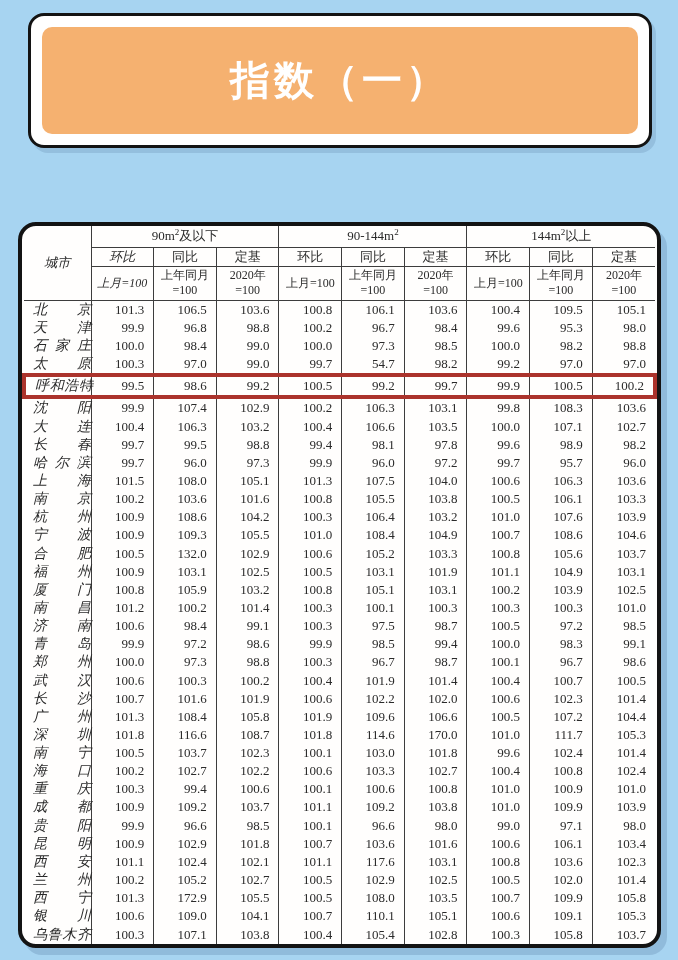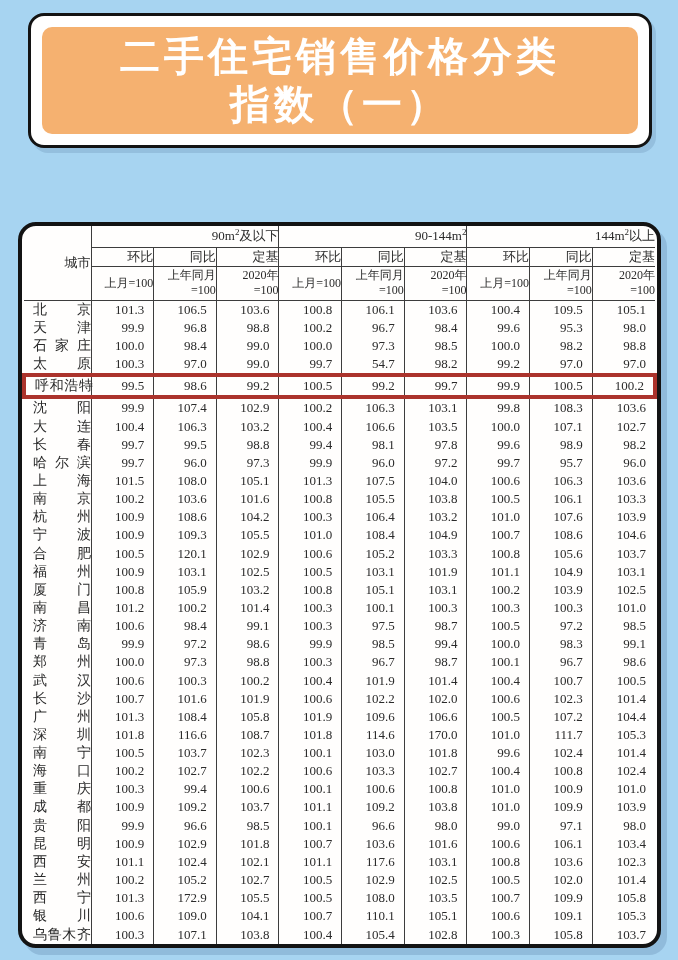"二手住宅销售价格分类" div.title-line { html: <div>二手住宅销售价格分类</div> -> none }
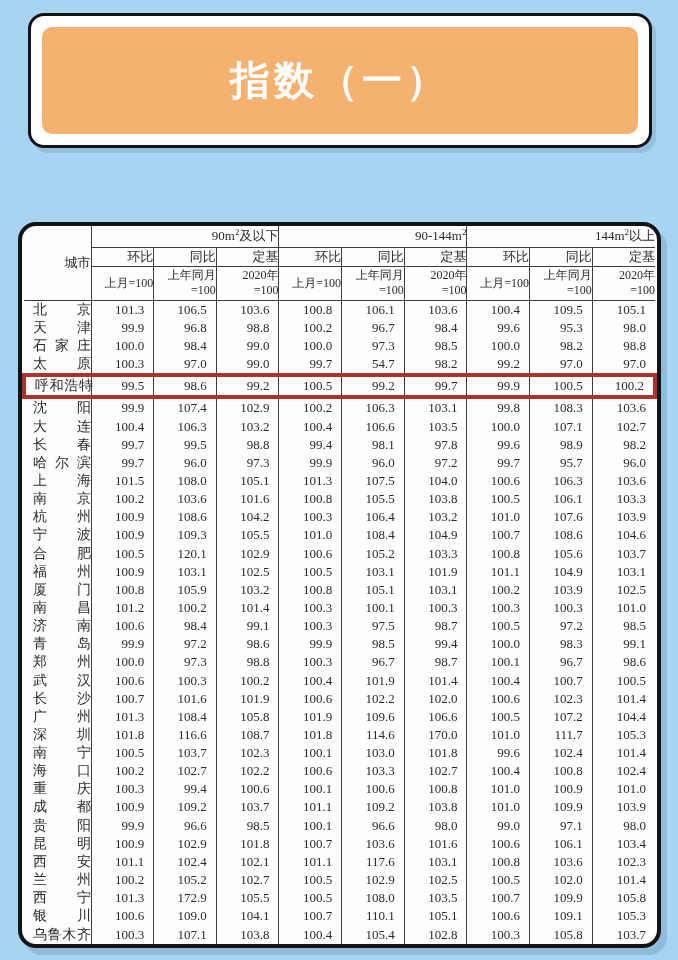"90m2及以下" thead th { text-align: right -> center }
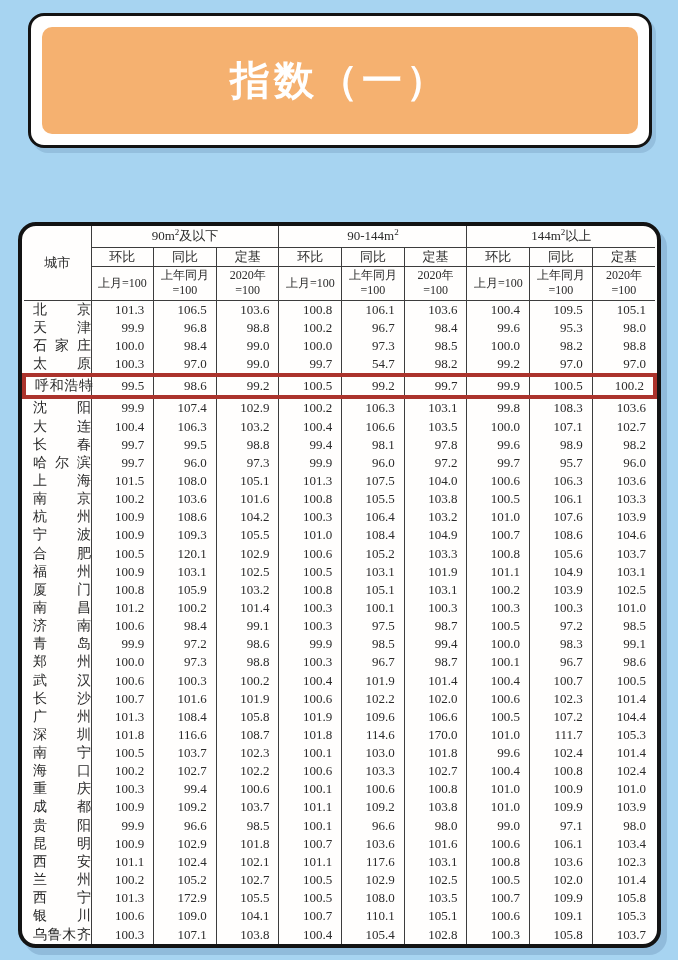"城市" th:first-child, td:first-child { font-style: none -> italic }
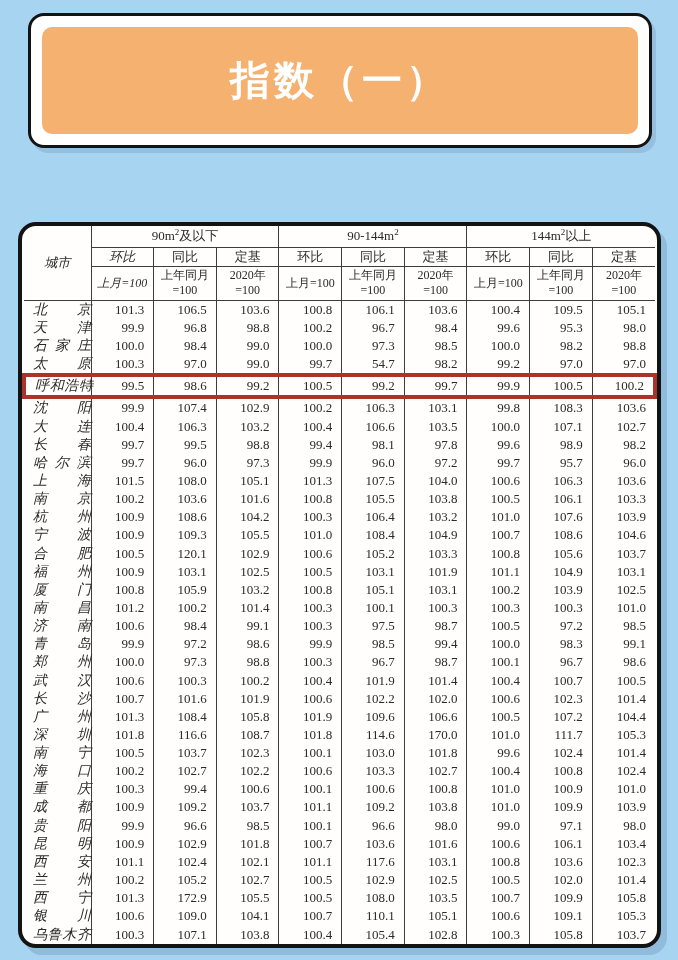"120.1" td.num { text: 120.1 -> 132.0 }
